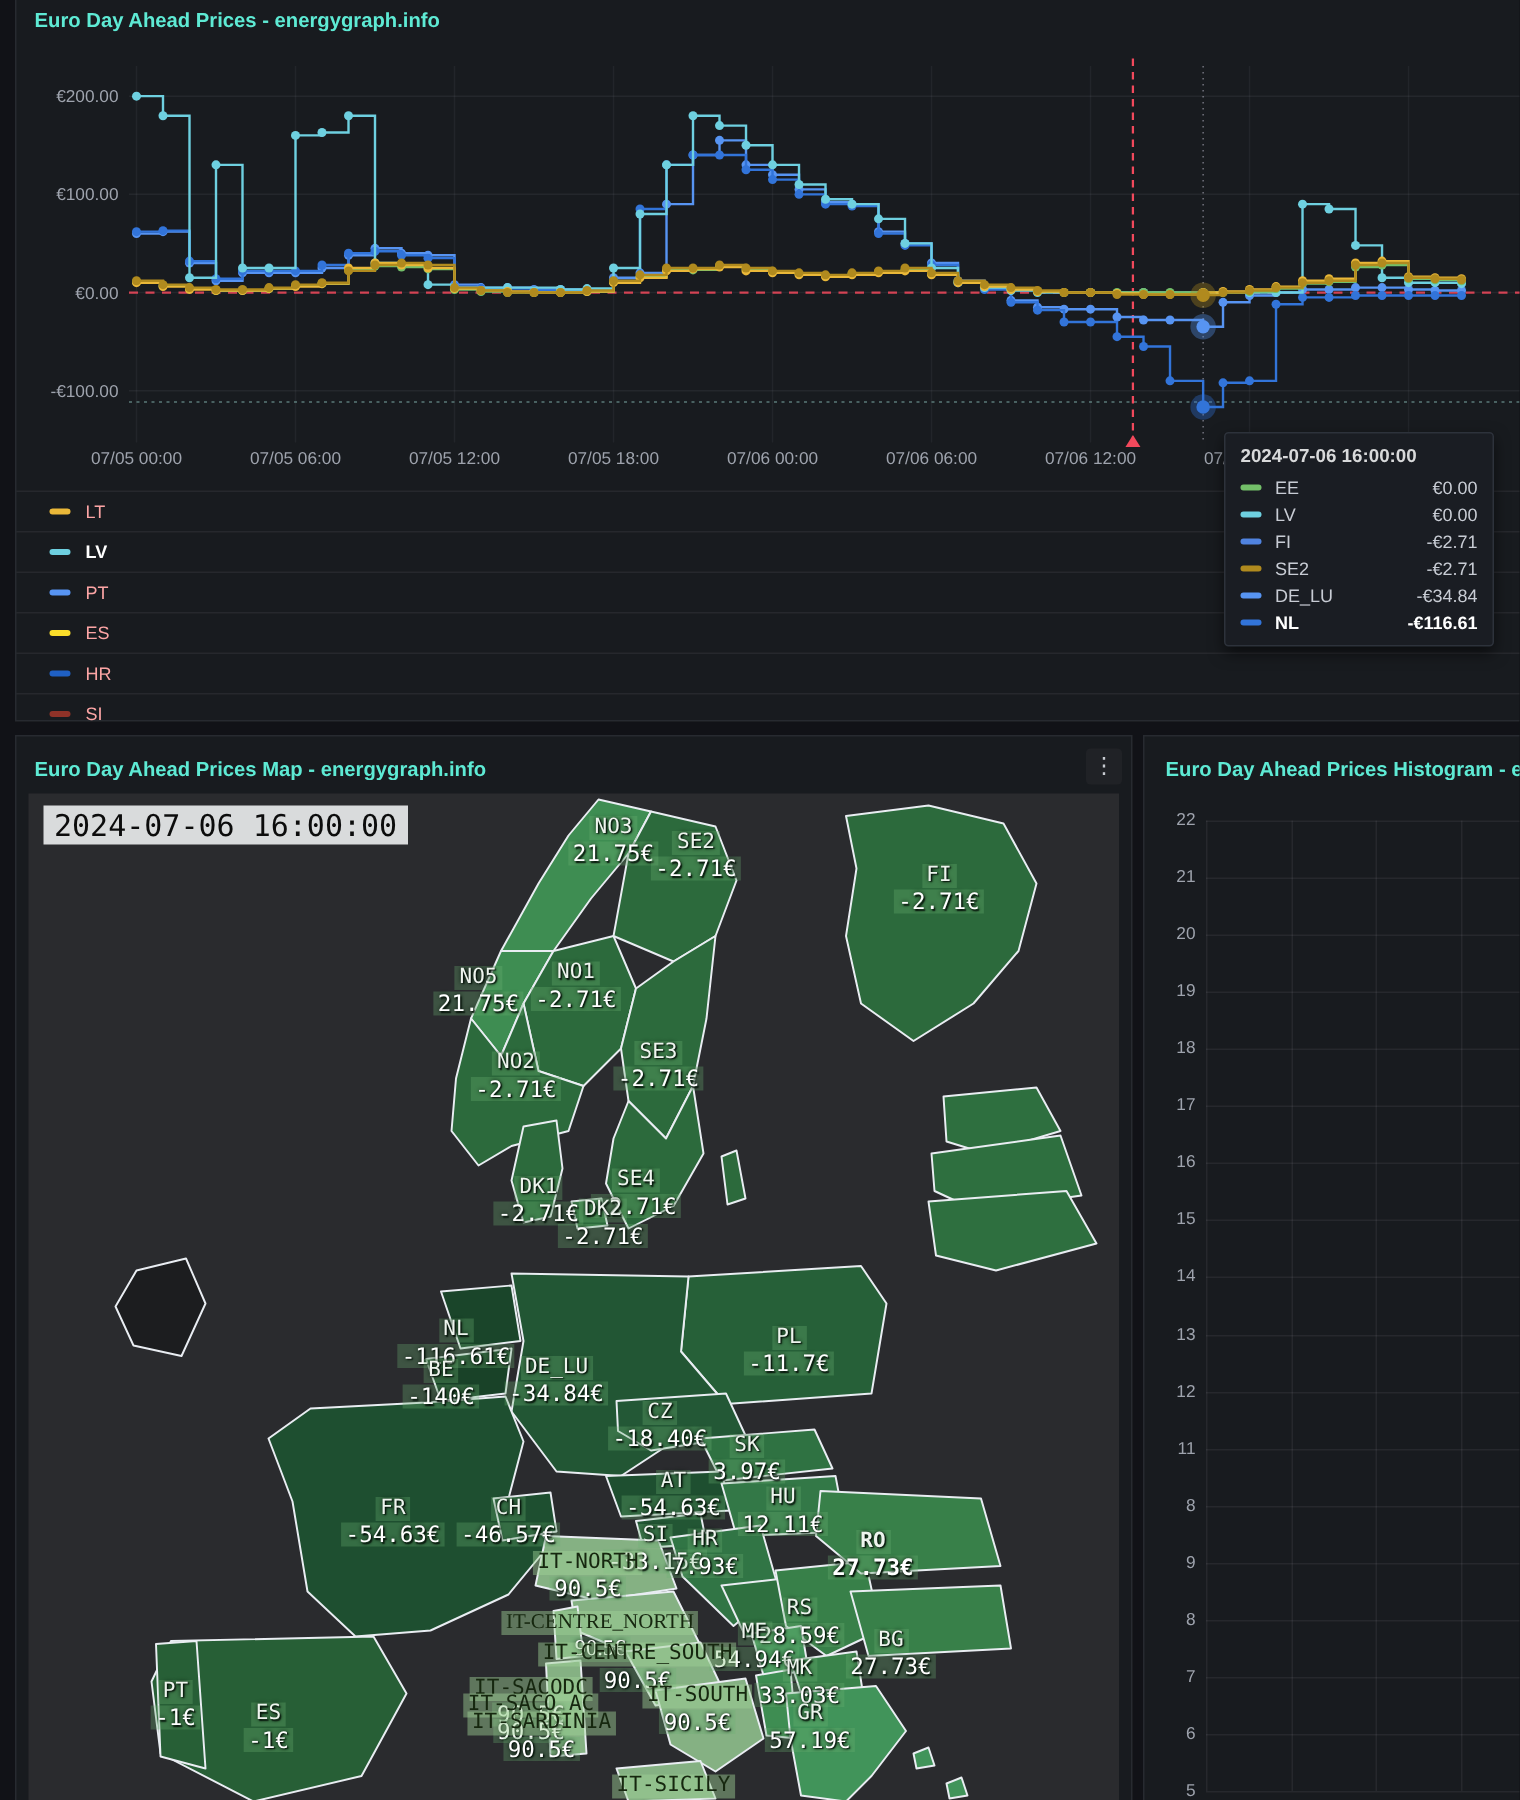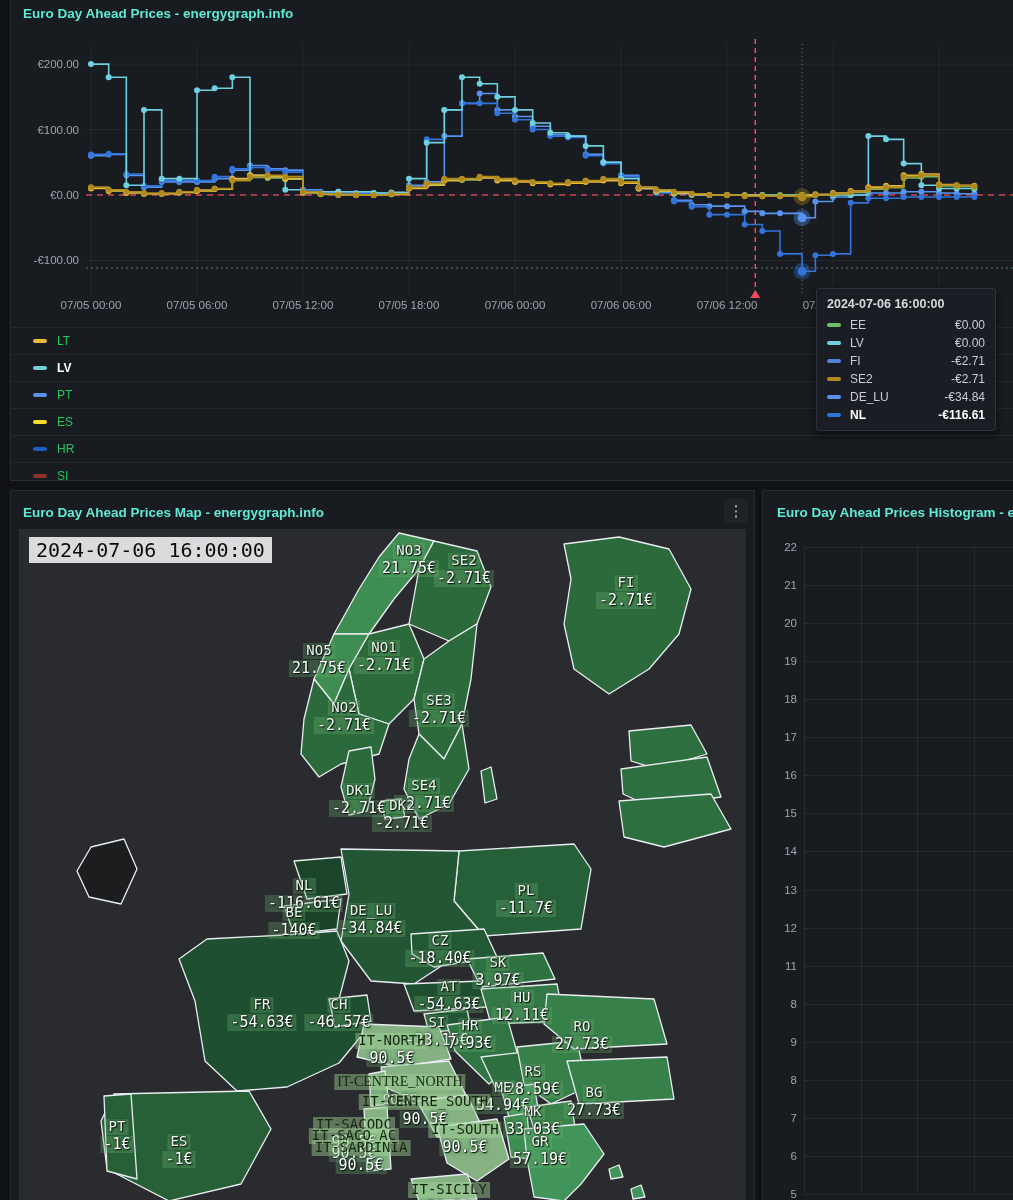"LT" .legend-label { color: #22c55e -> #fca5a5 }
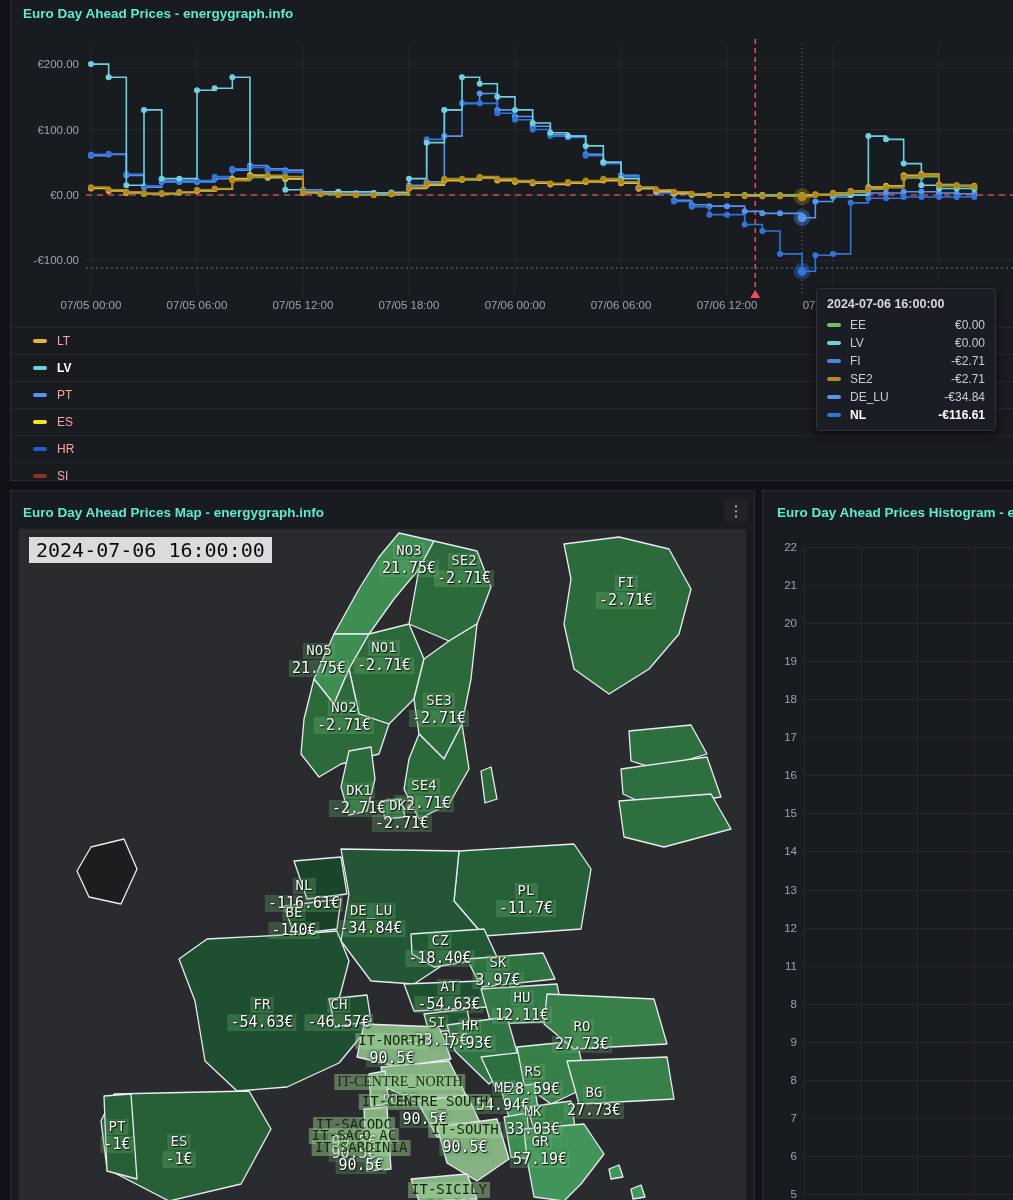"RO" div.map-label { font-weight: none -> bold }
